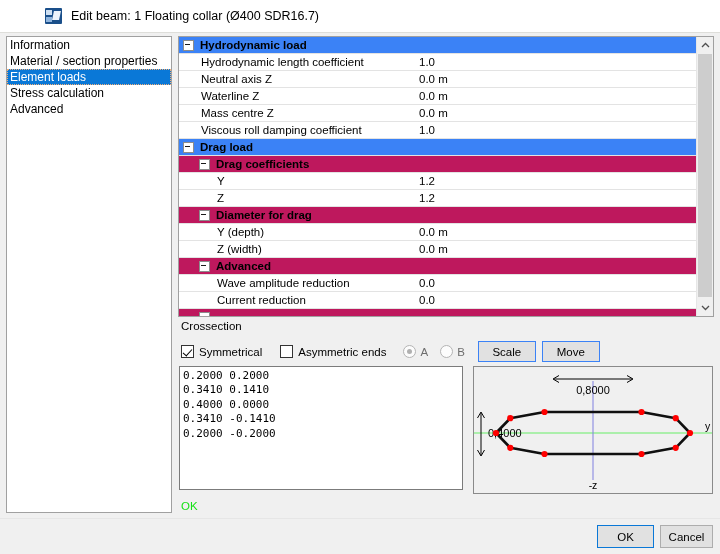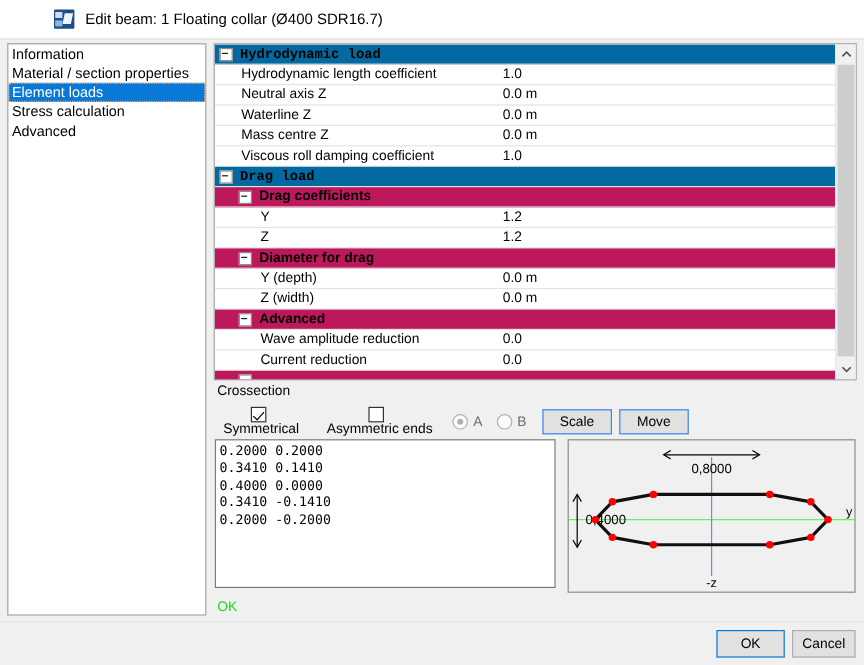"Hydrodynamic load" .prow.cat { background: #0369a1 -> #3b82f6; font-family: Liberation Mono, monospace -> none }
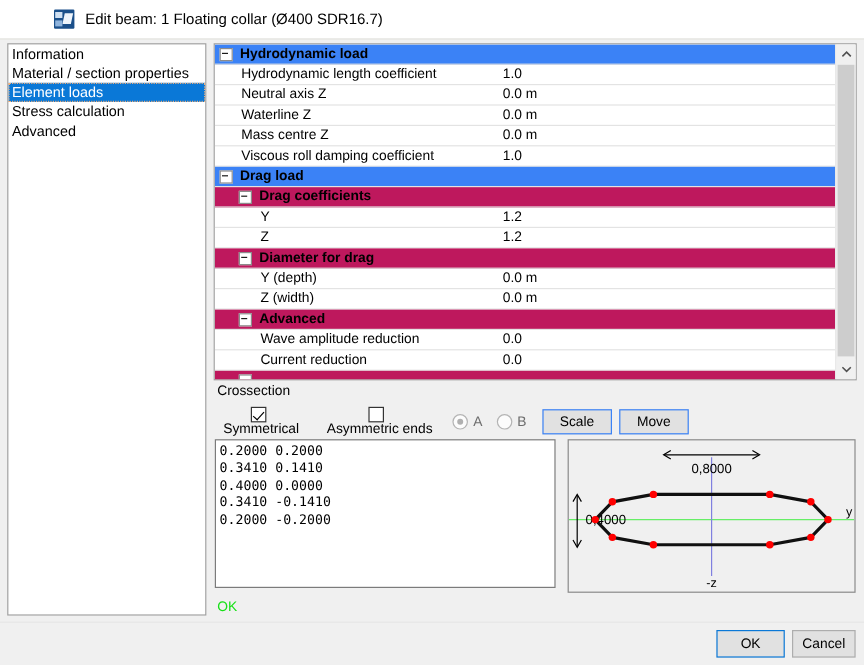"Symmetrical" .cbox-wrap { flex-direction: column -> none }
